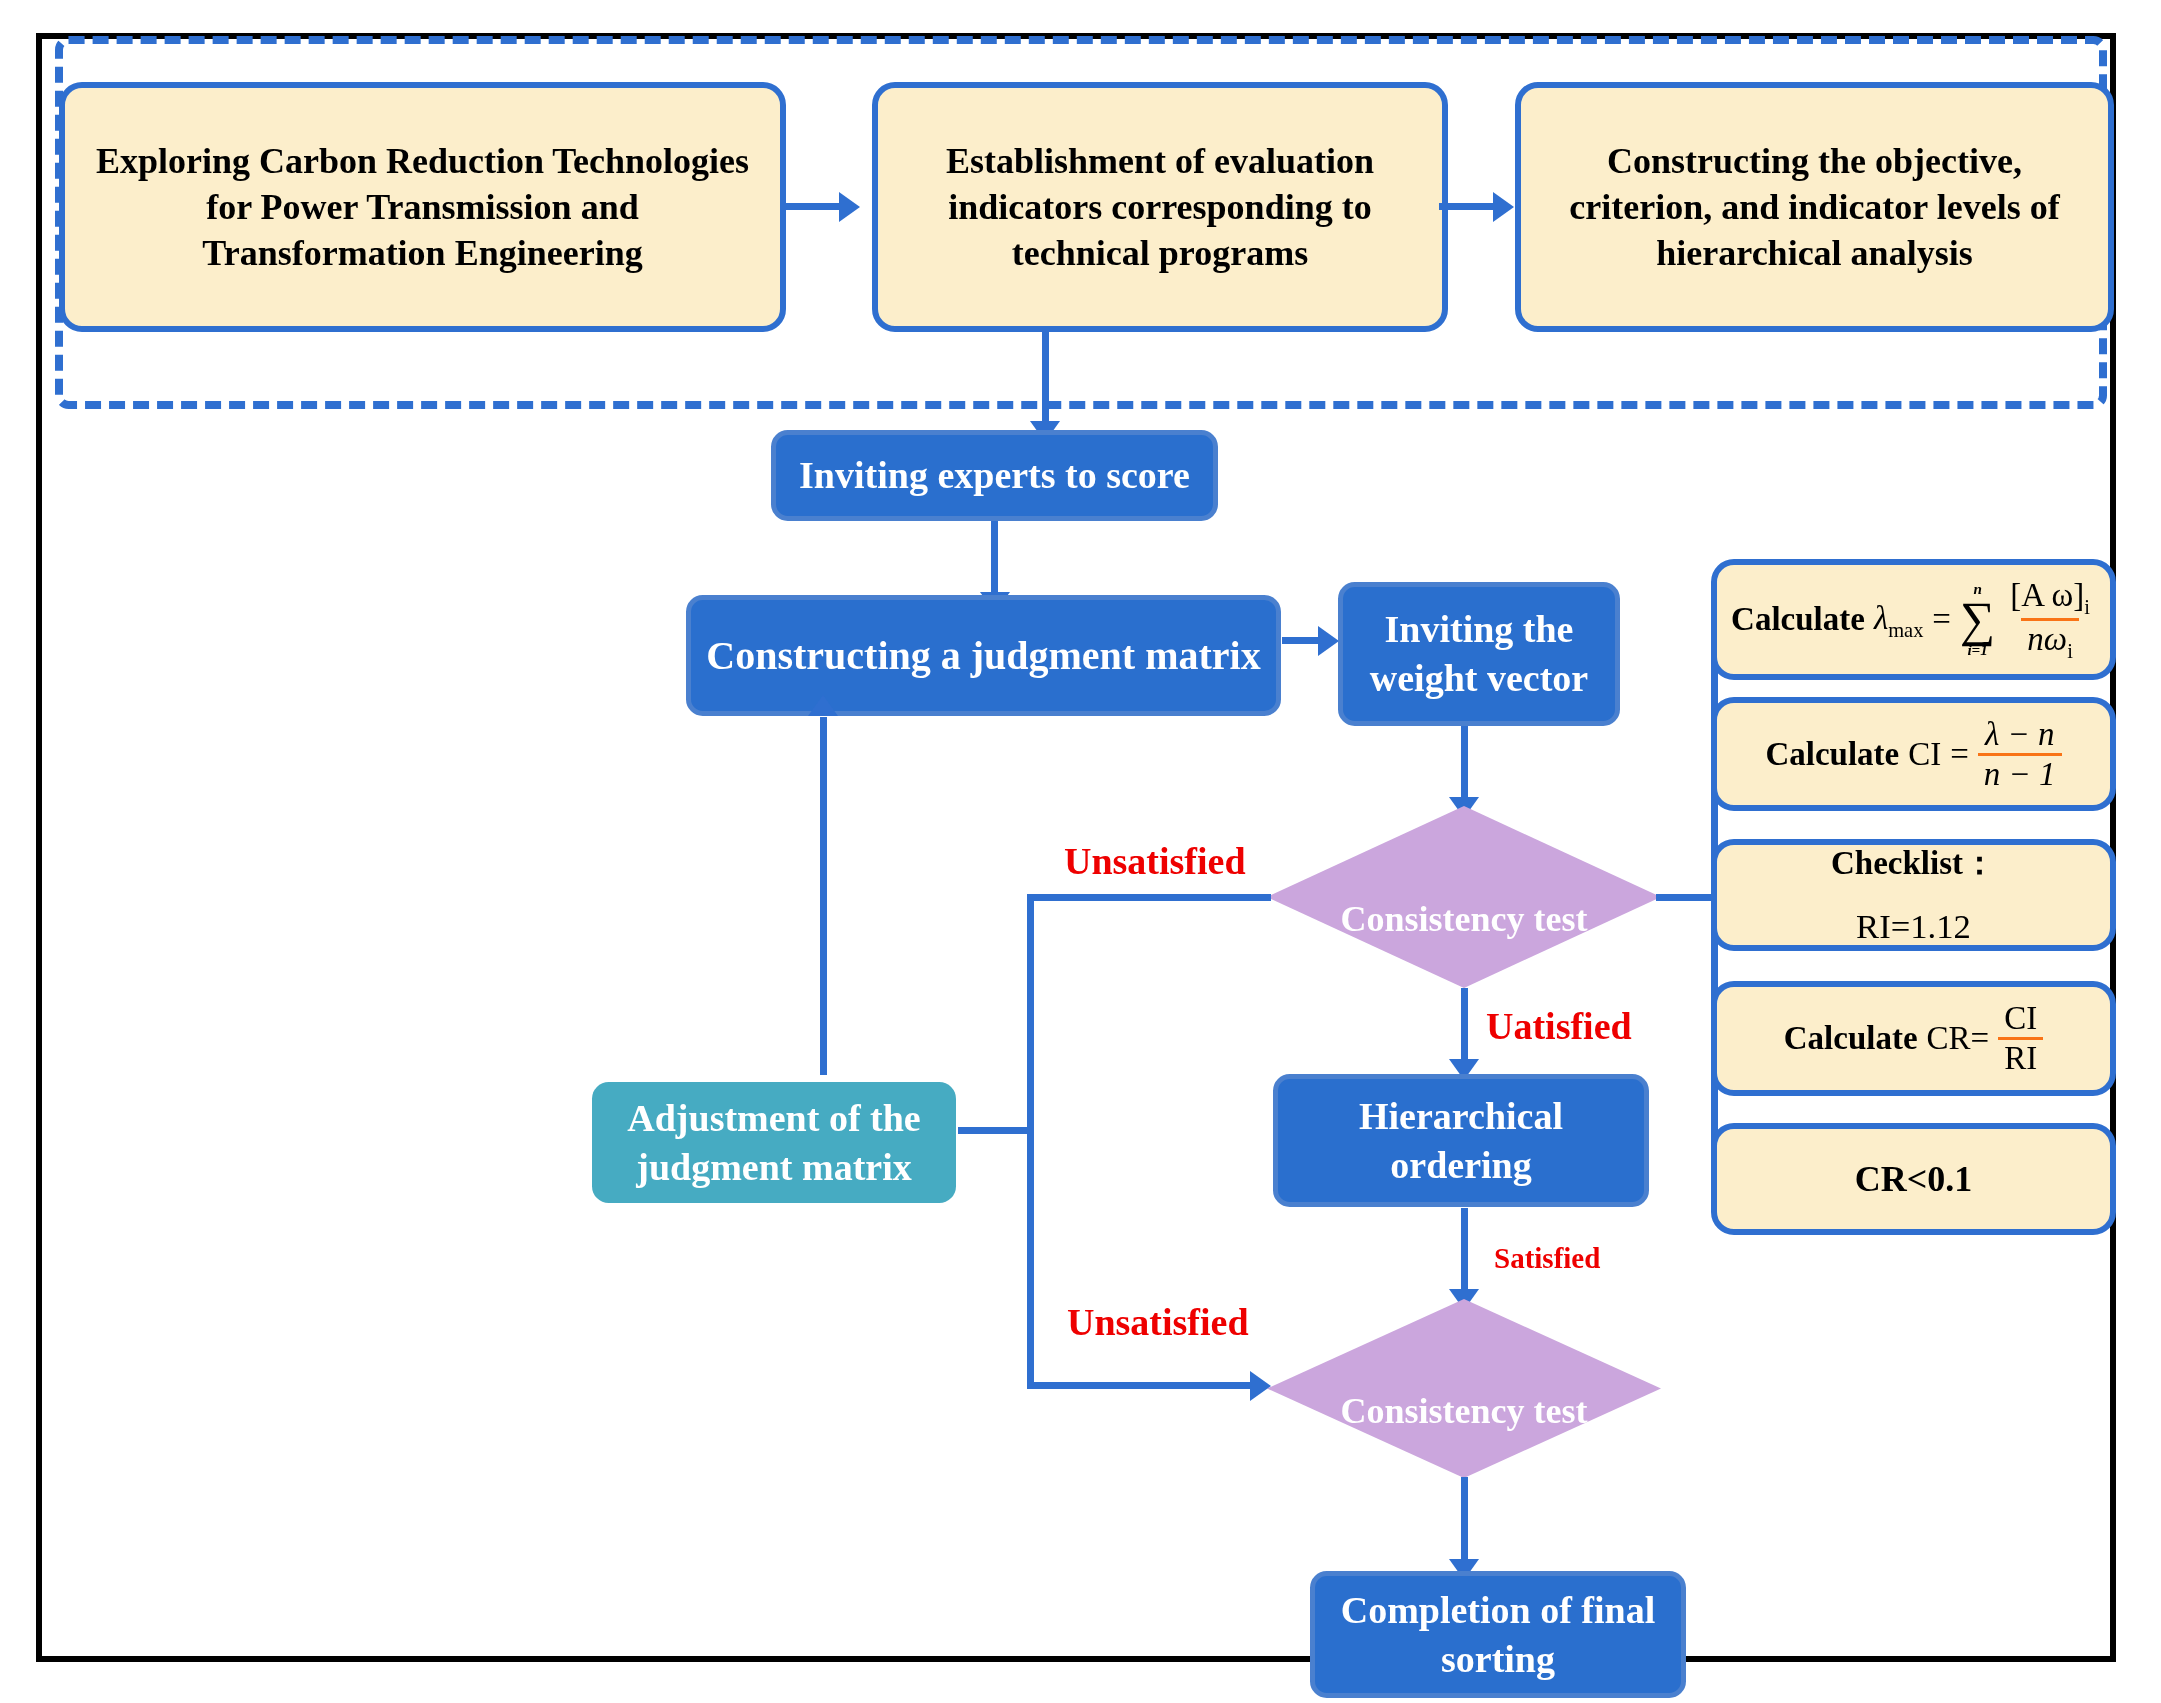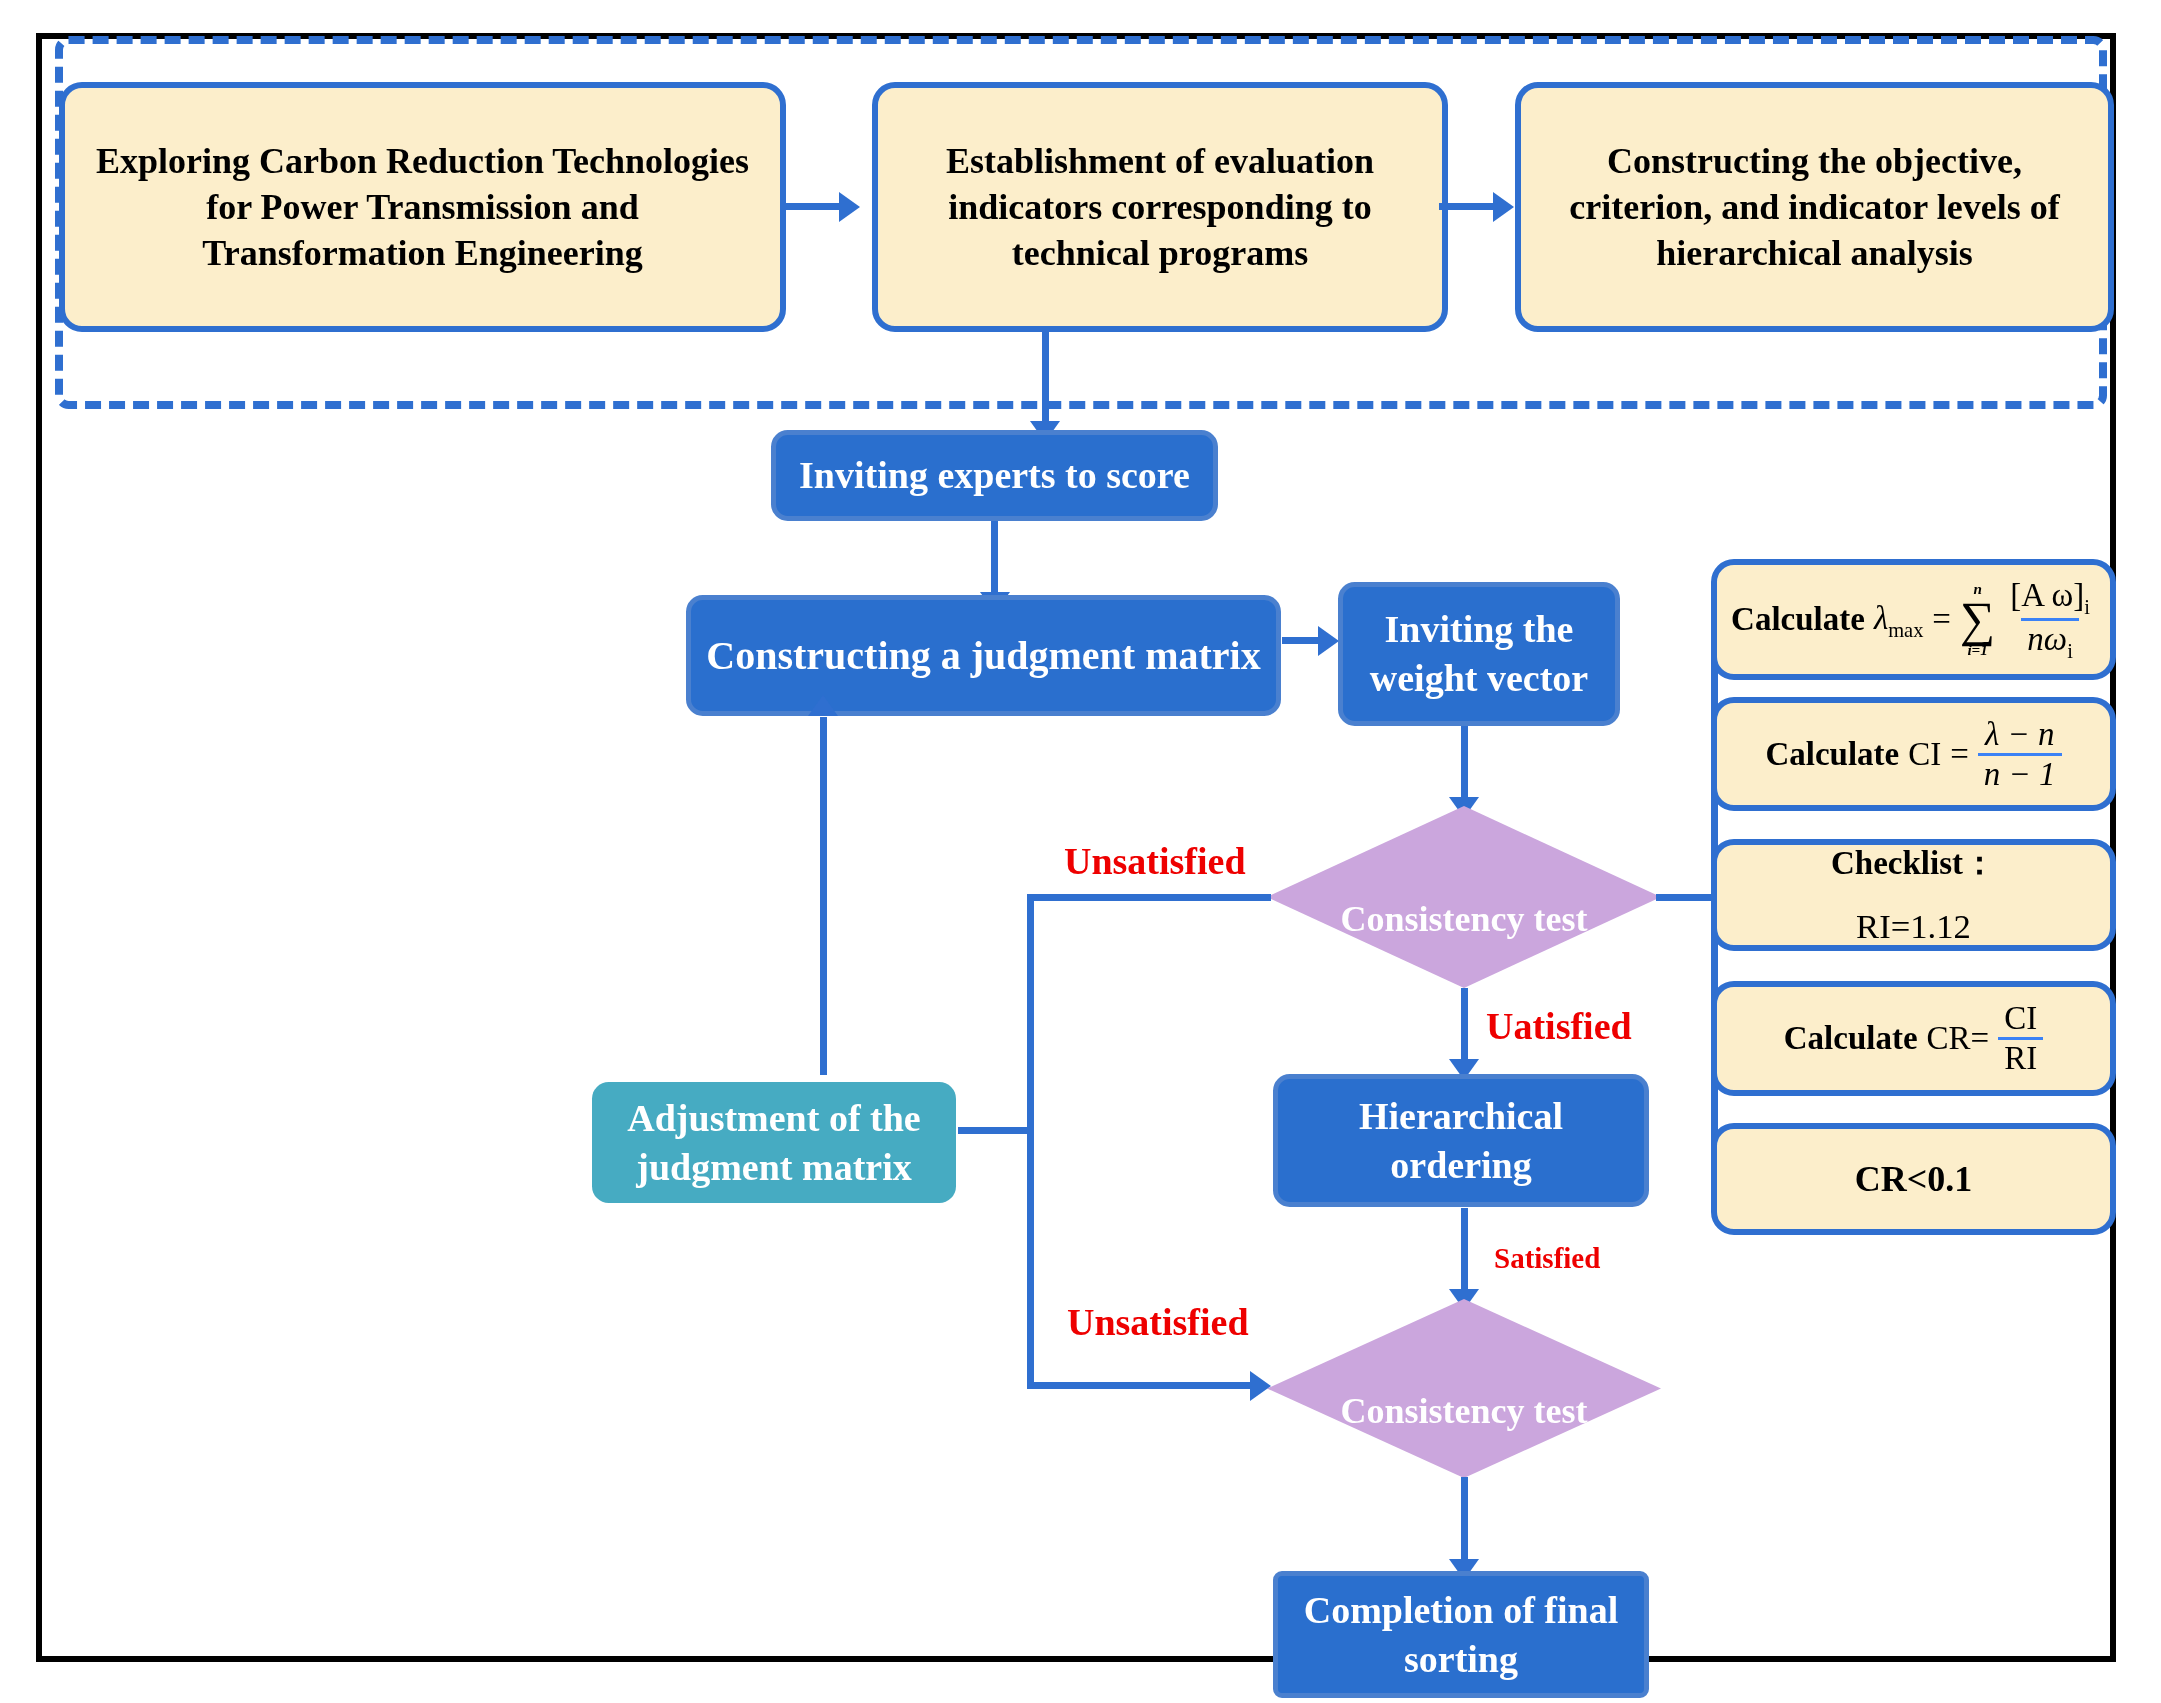"nωi" .frac .den { border-top: 3px solid #3b82f6 -> 3px solid #f97316 }
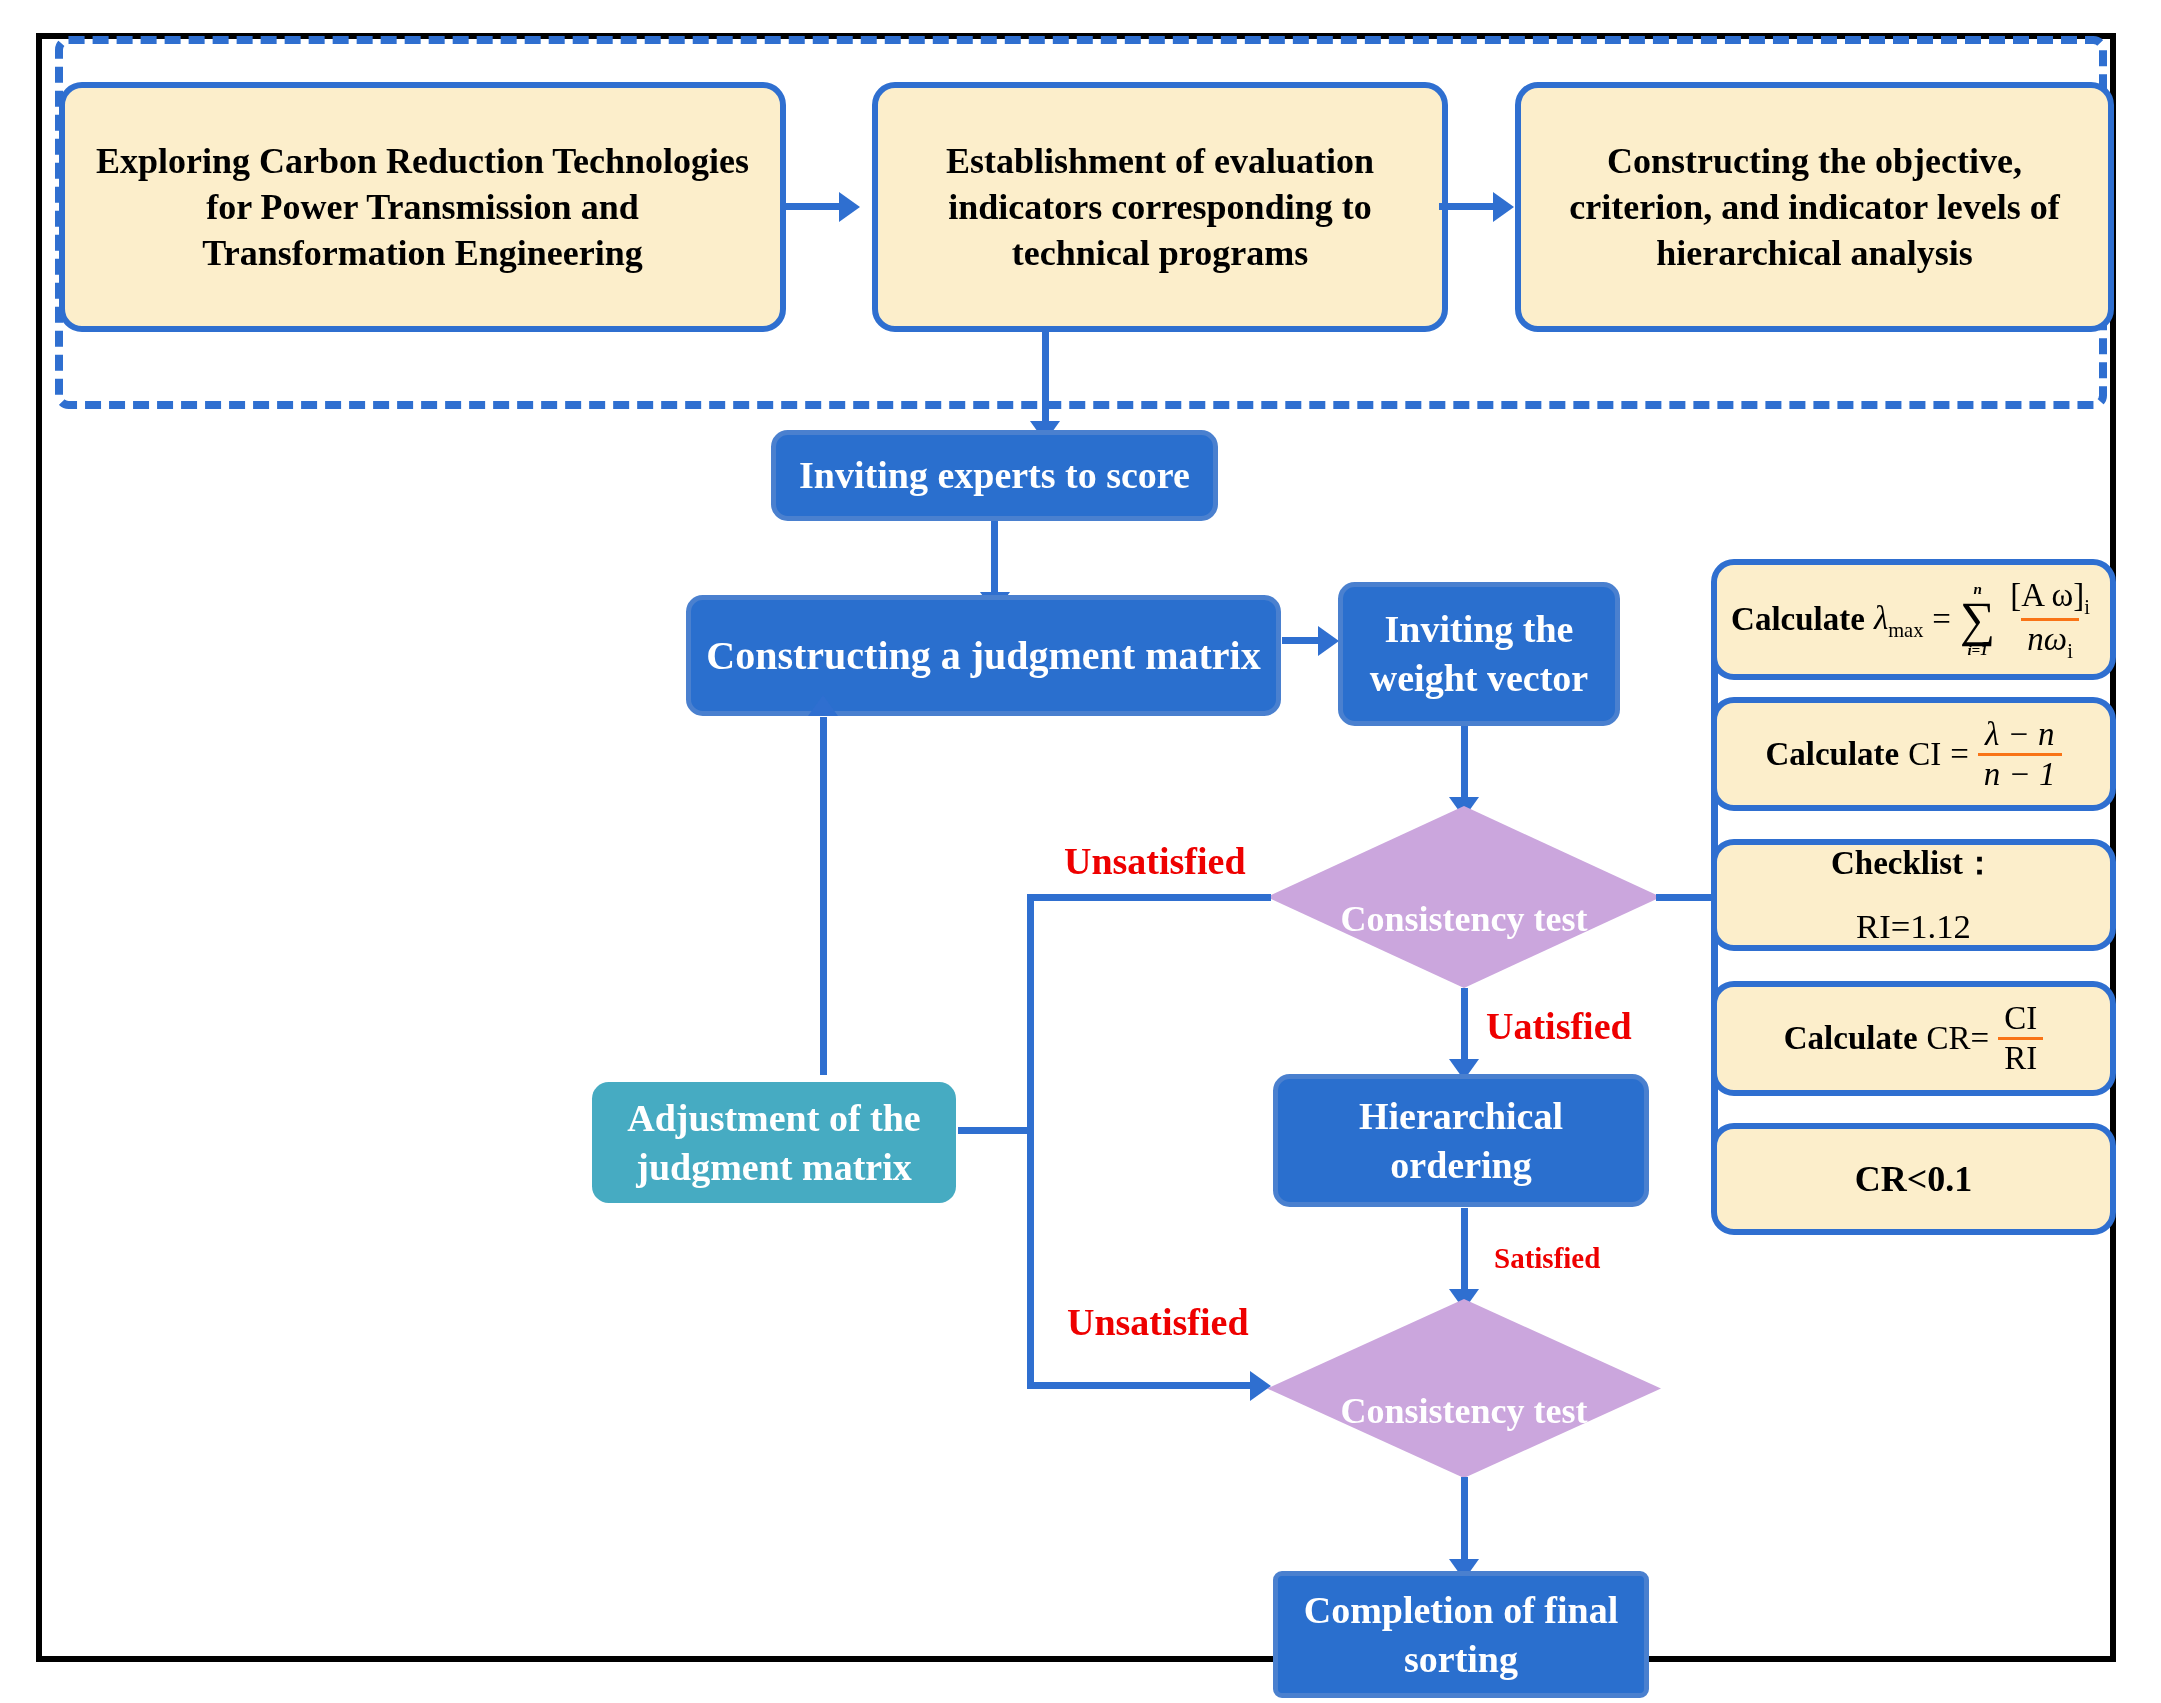"Completion of final sorting" div.node { border-radius: 9px -> none; left: 1273px -> 1310px }
